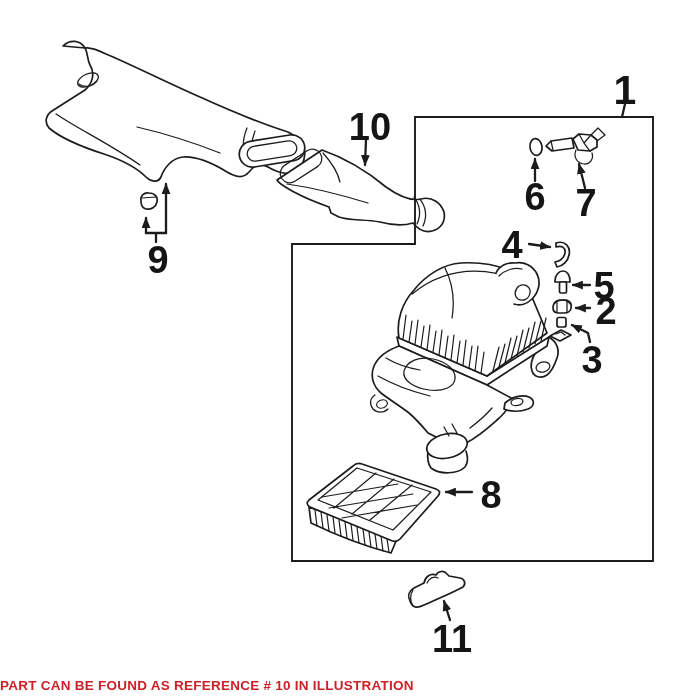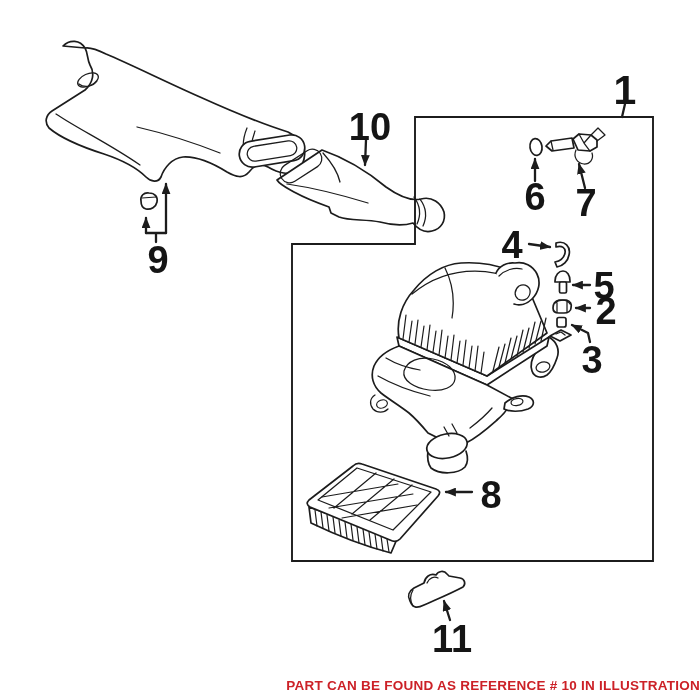"PART CAN BE FOUND AS" .footer-note { text-align: right -> left }
